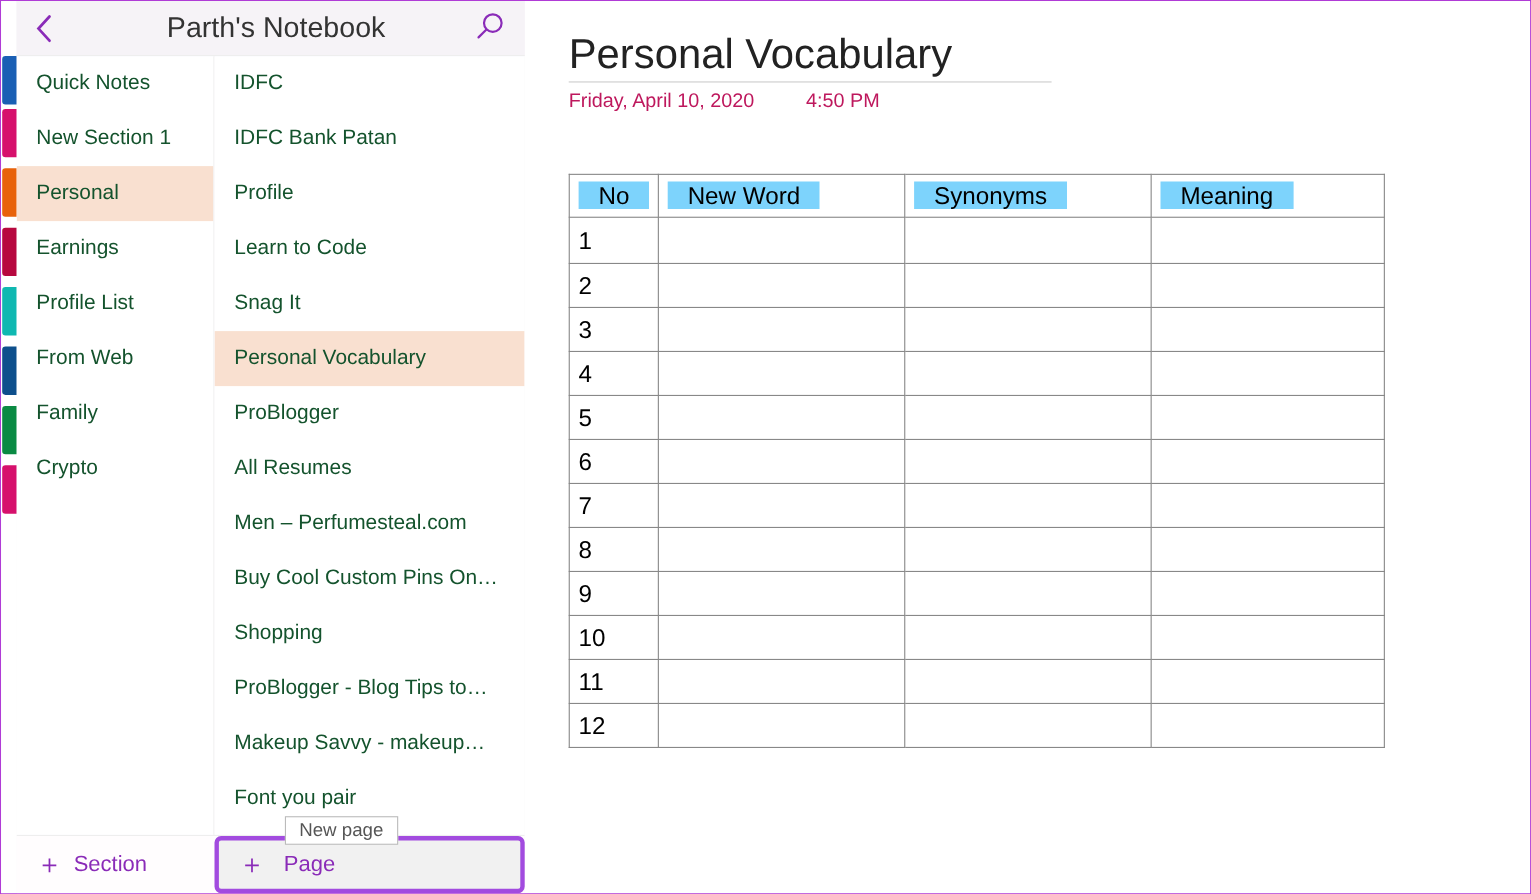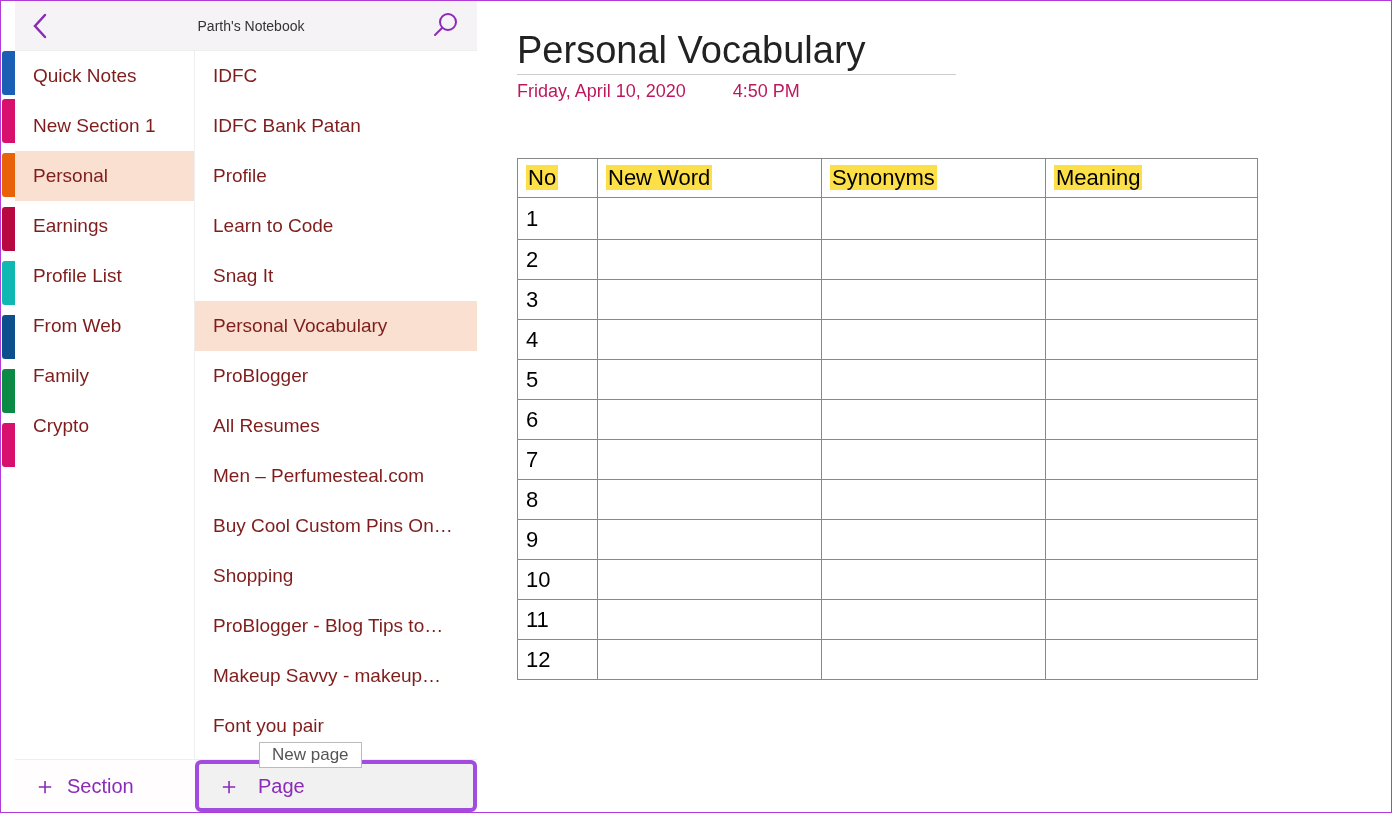"Parth's Notebook" .nb-title { font-size: 14px -> 26px }
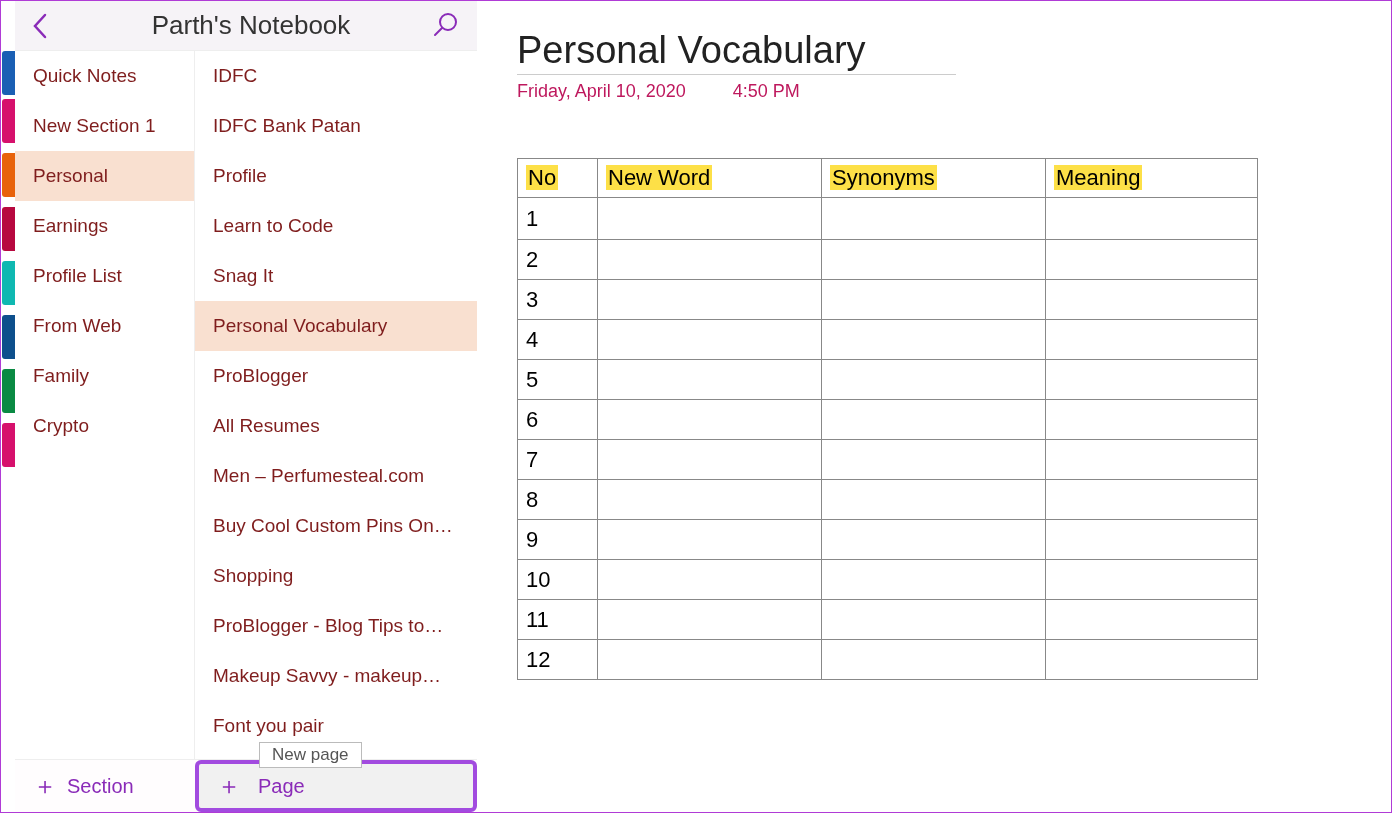"Quick Notes" .sitem, .pitem { color: #7f1d1d -> #14532d }
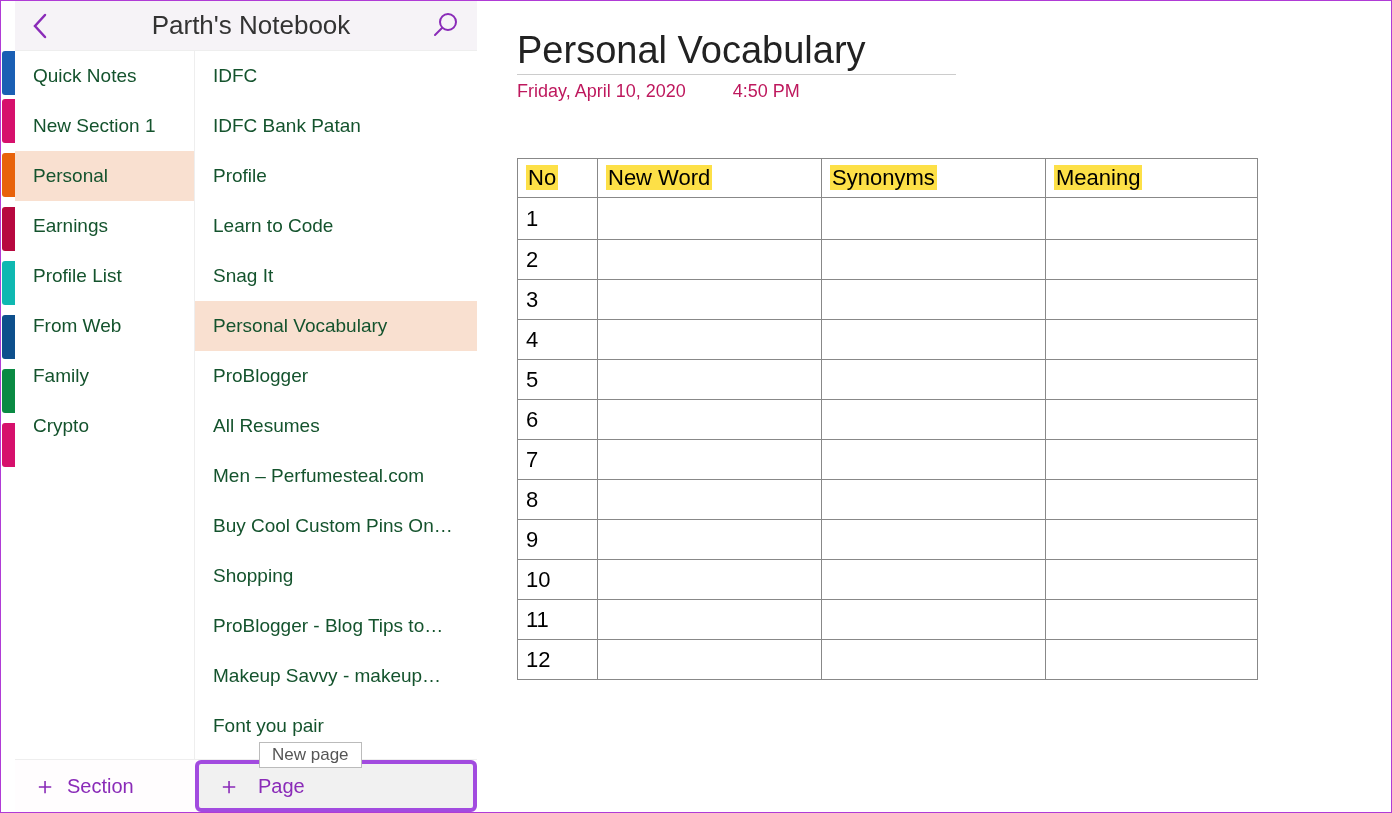"No" table.vocab th .hl { background: #fde047 -> #7dd3fc; padding: 0 2px -> 0 18px }
